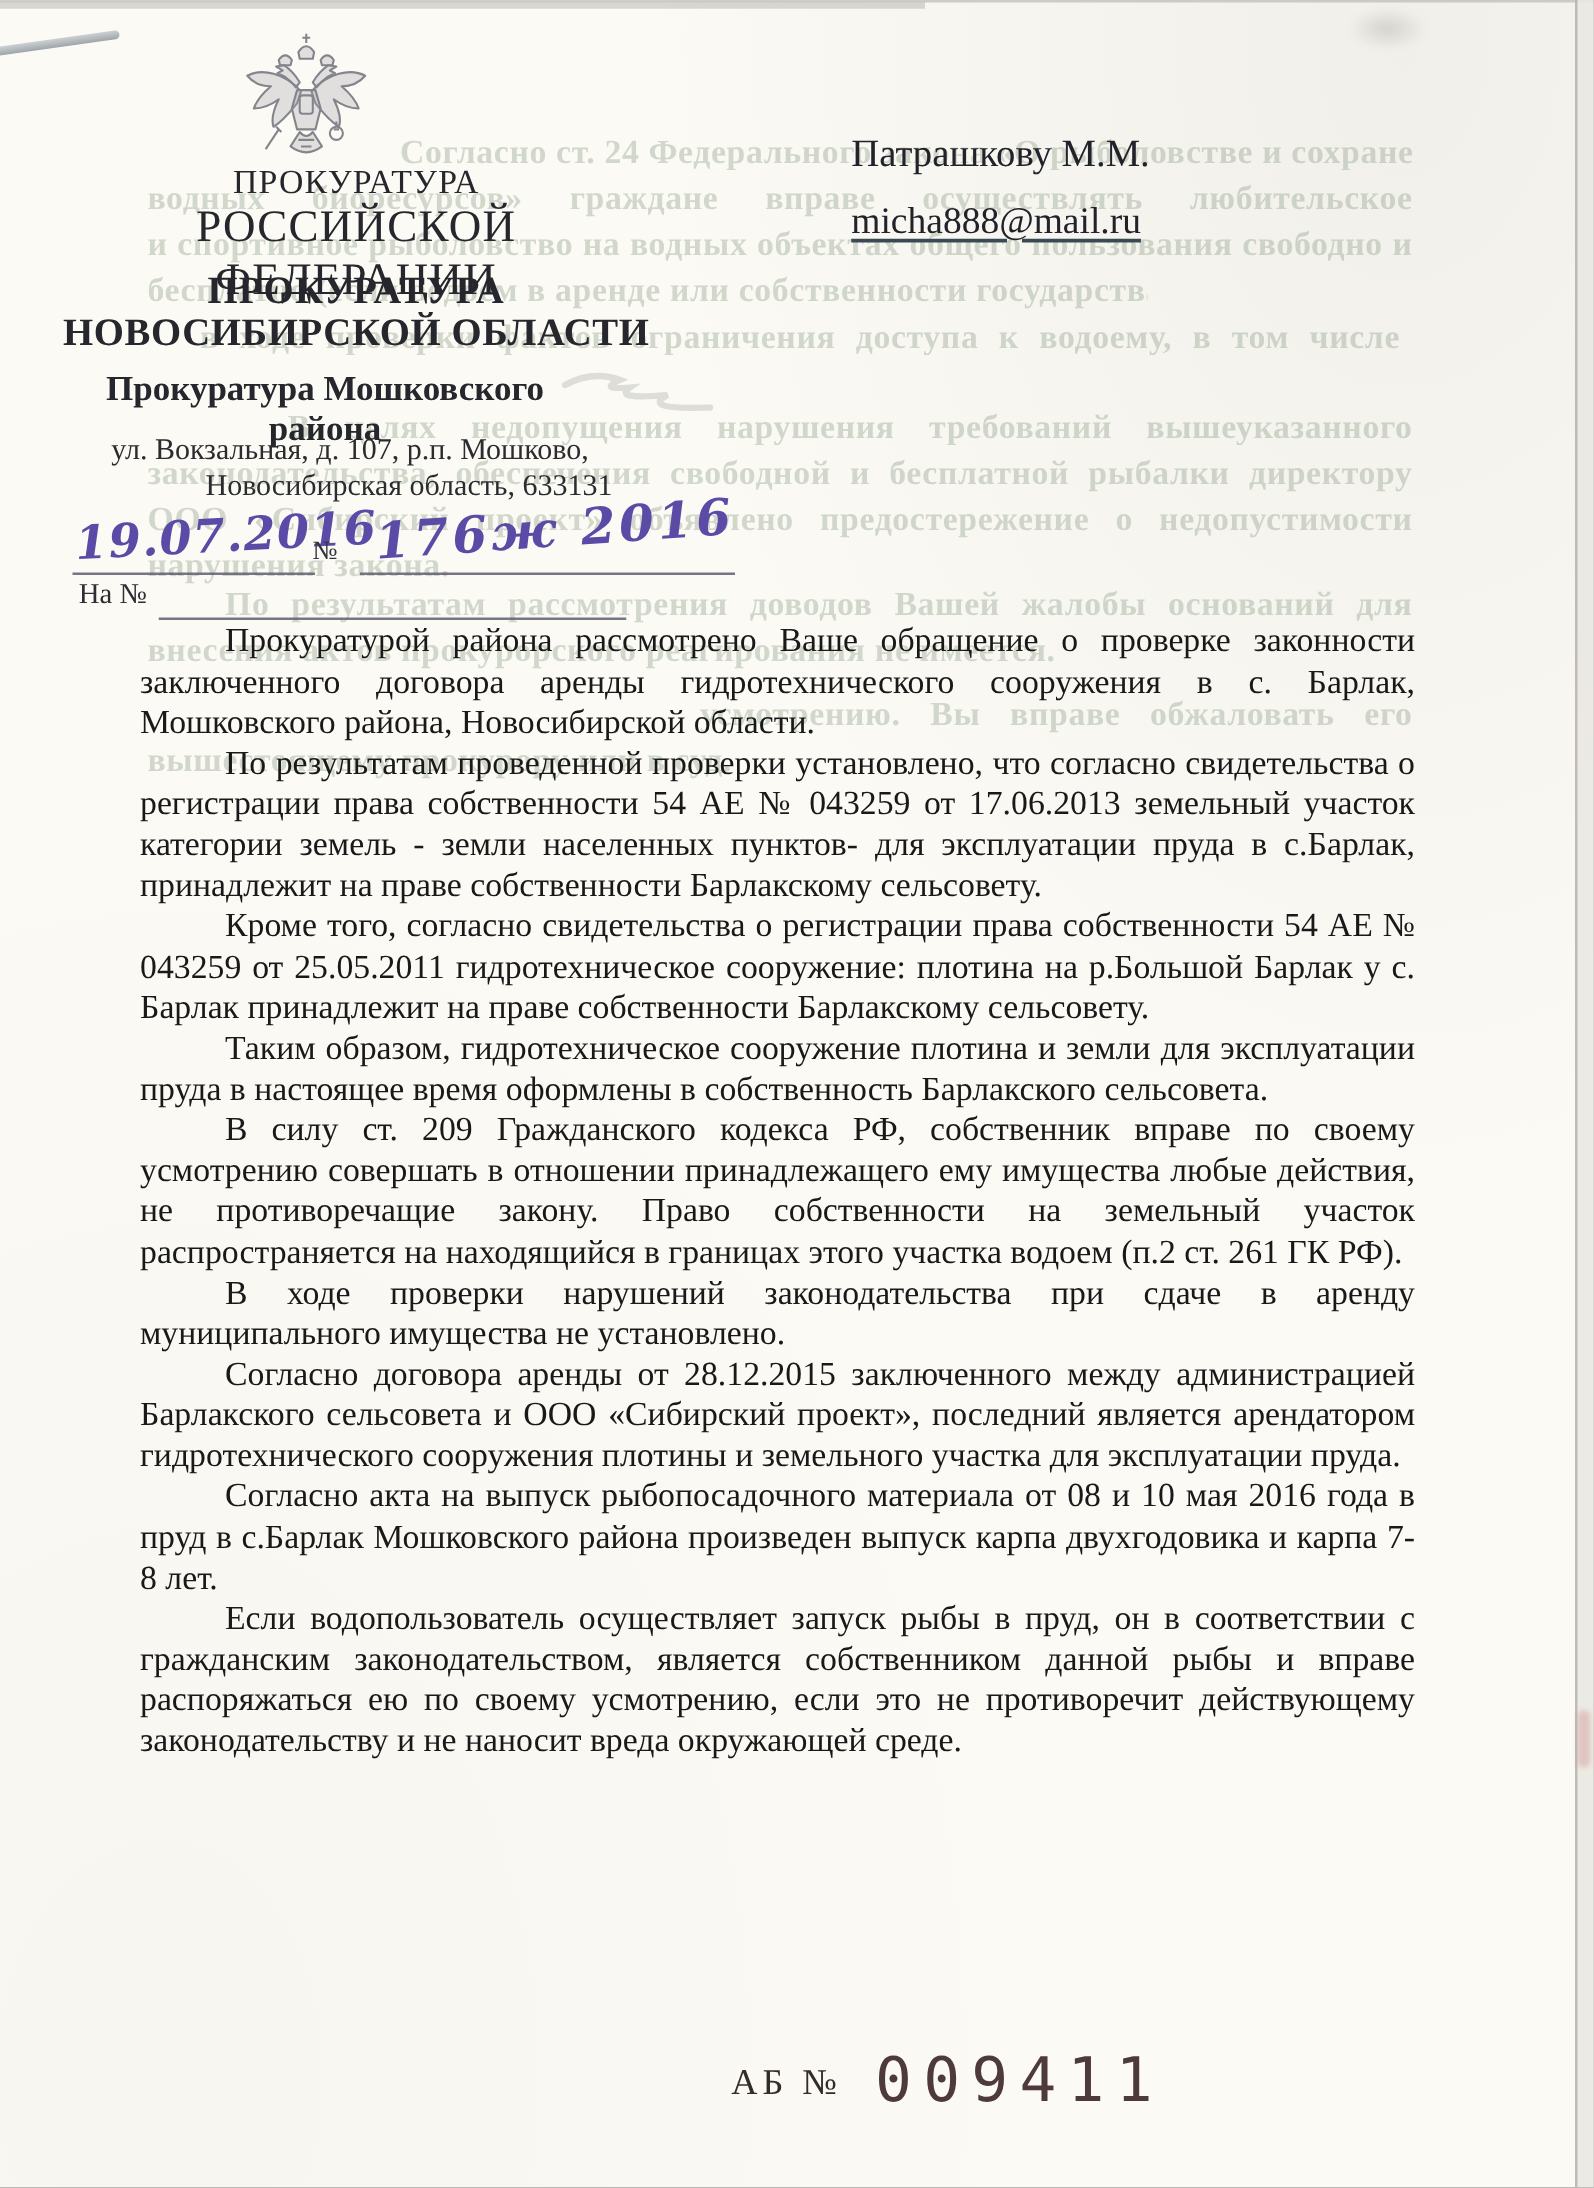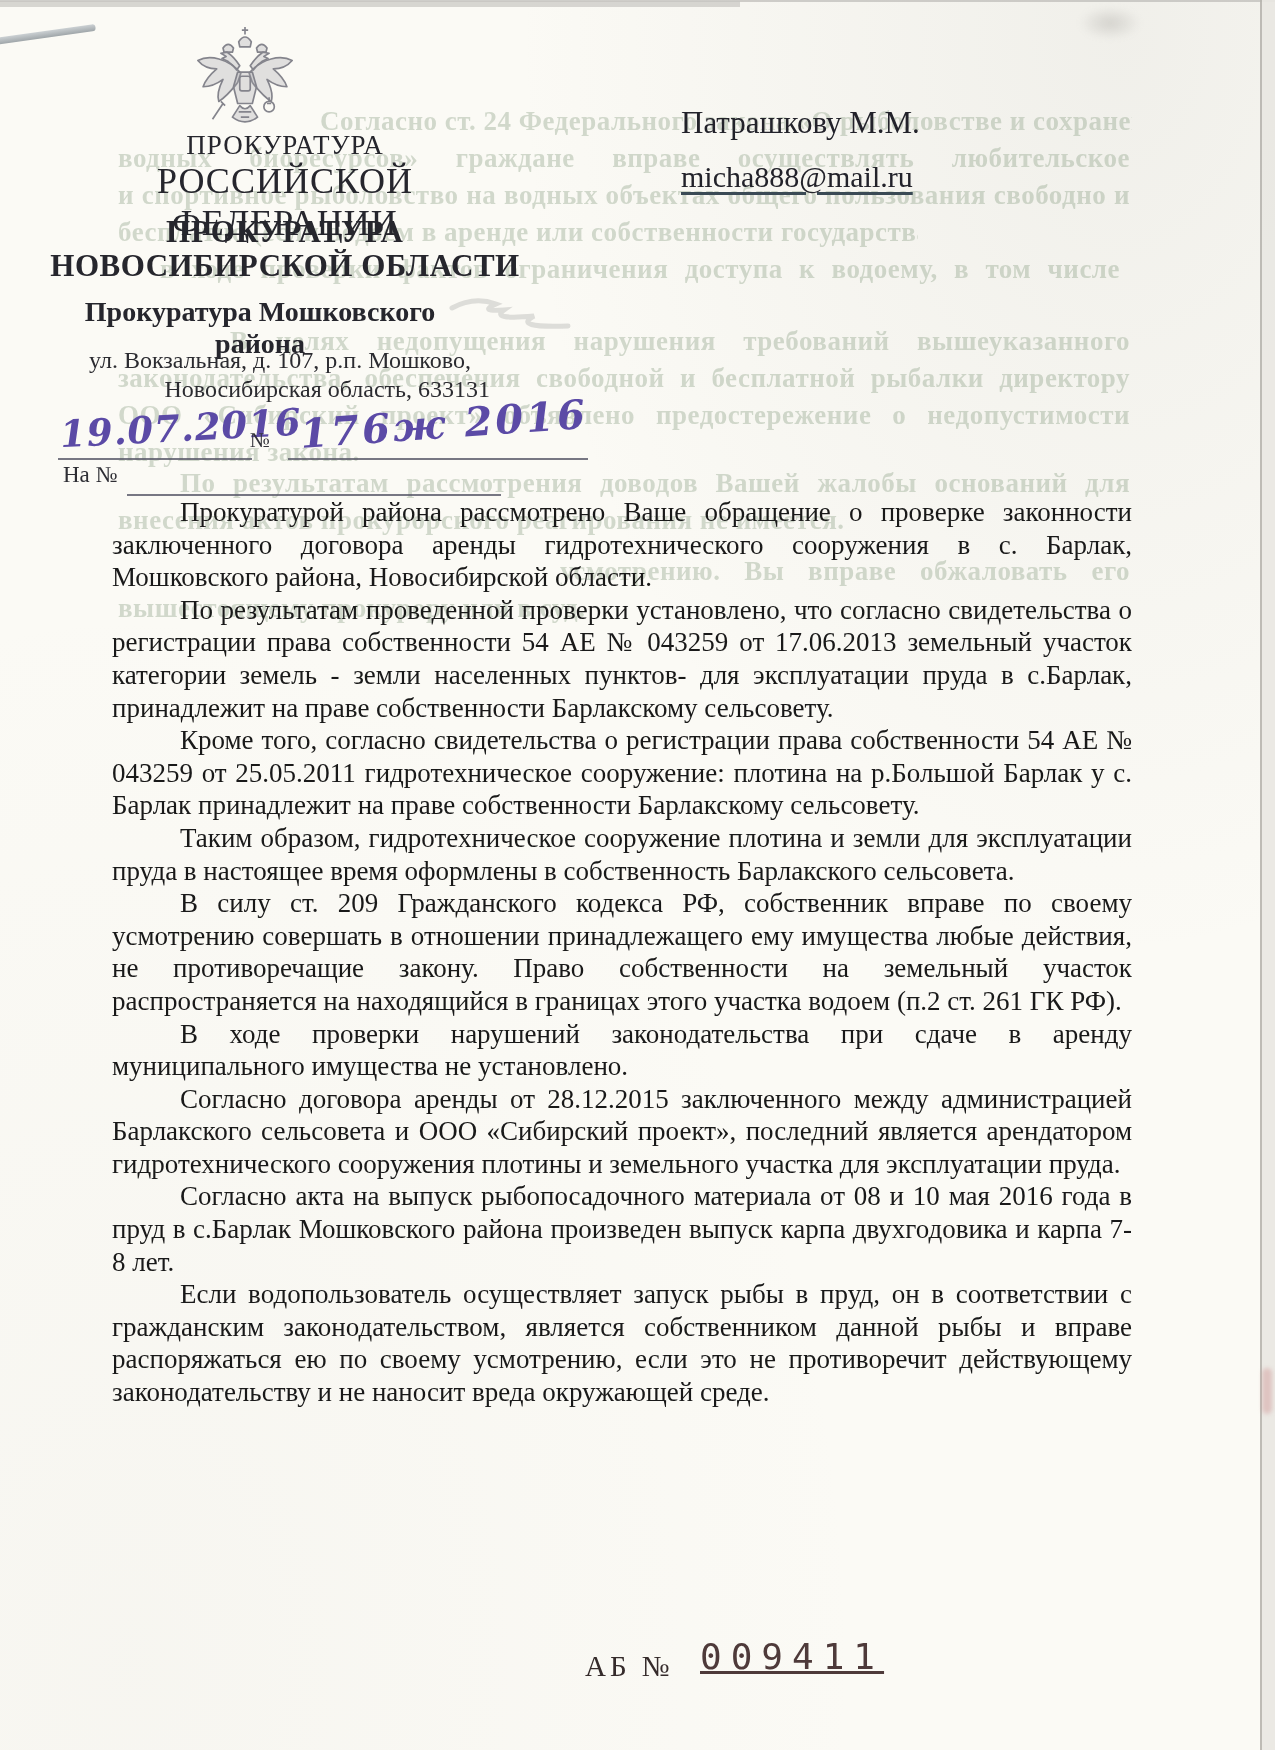"009411" .foot-number { font-size: 36px -> 49px; text-decoration: underline -> none }
